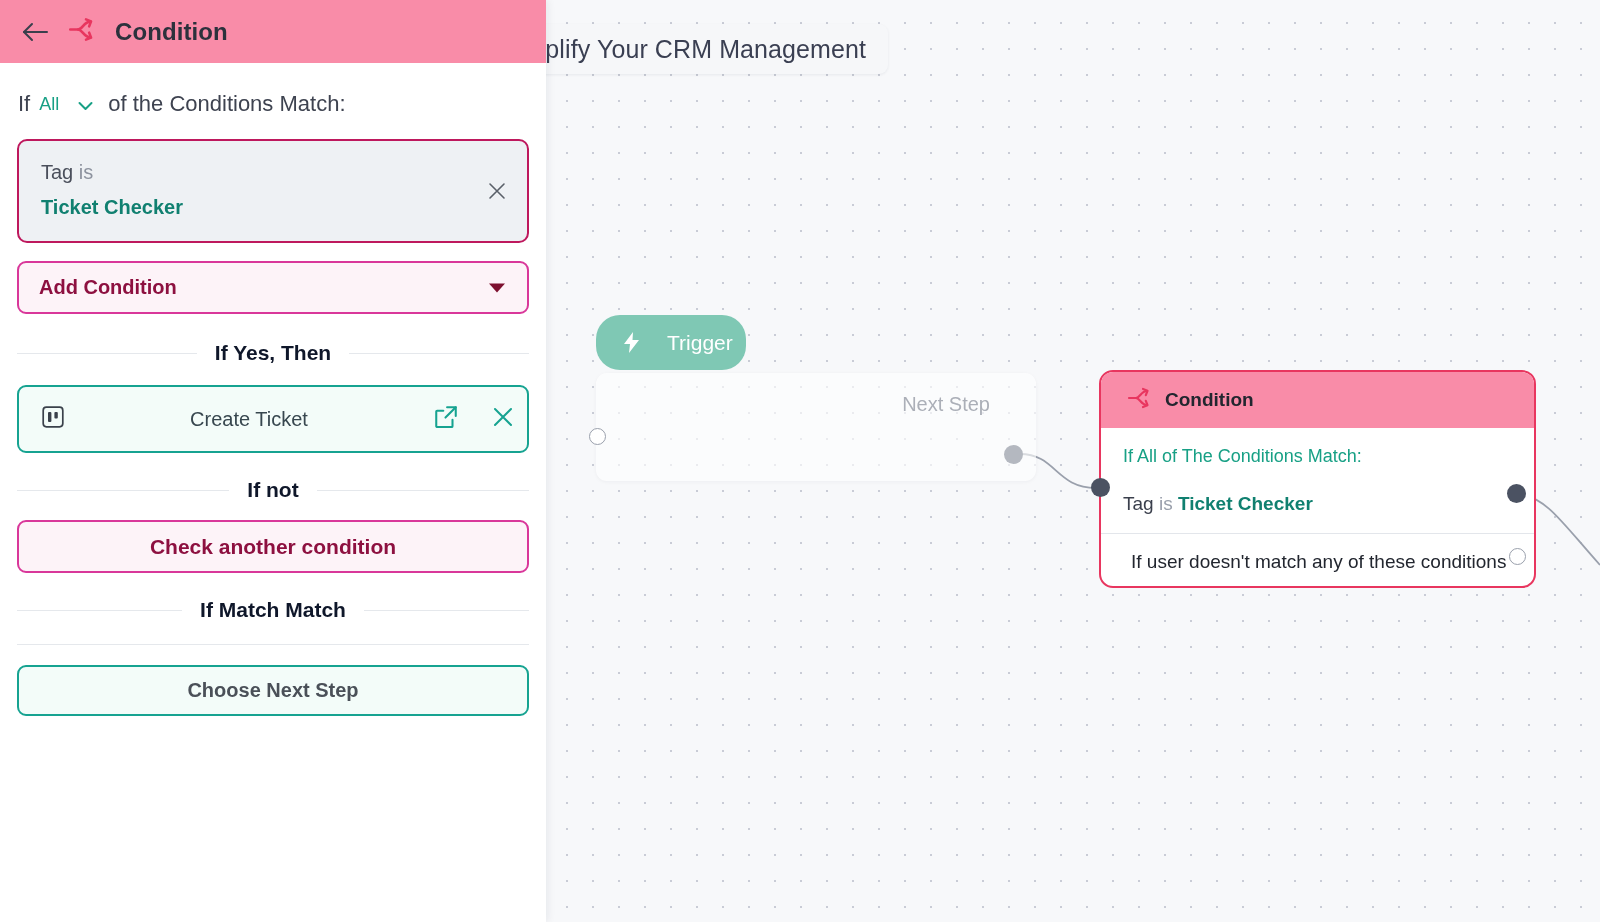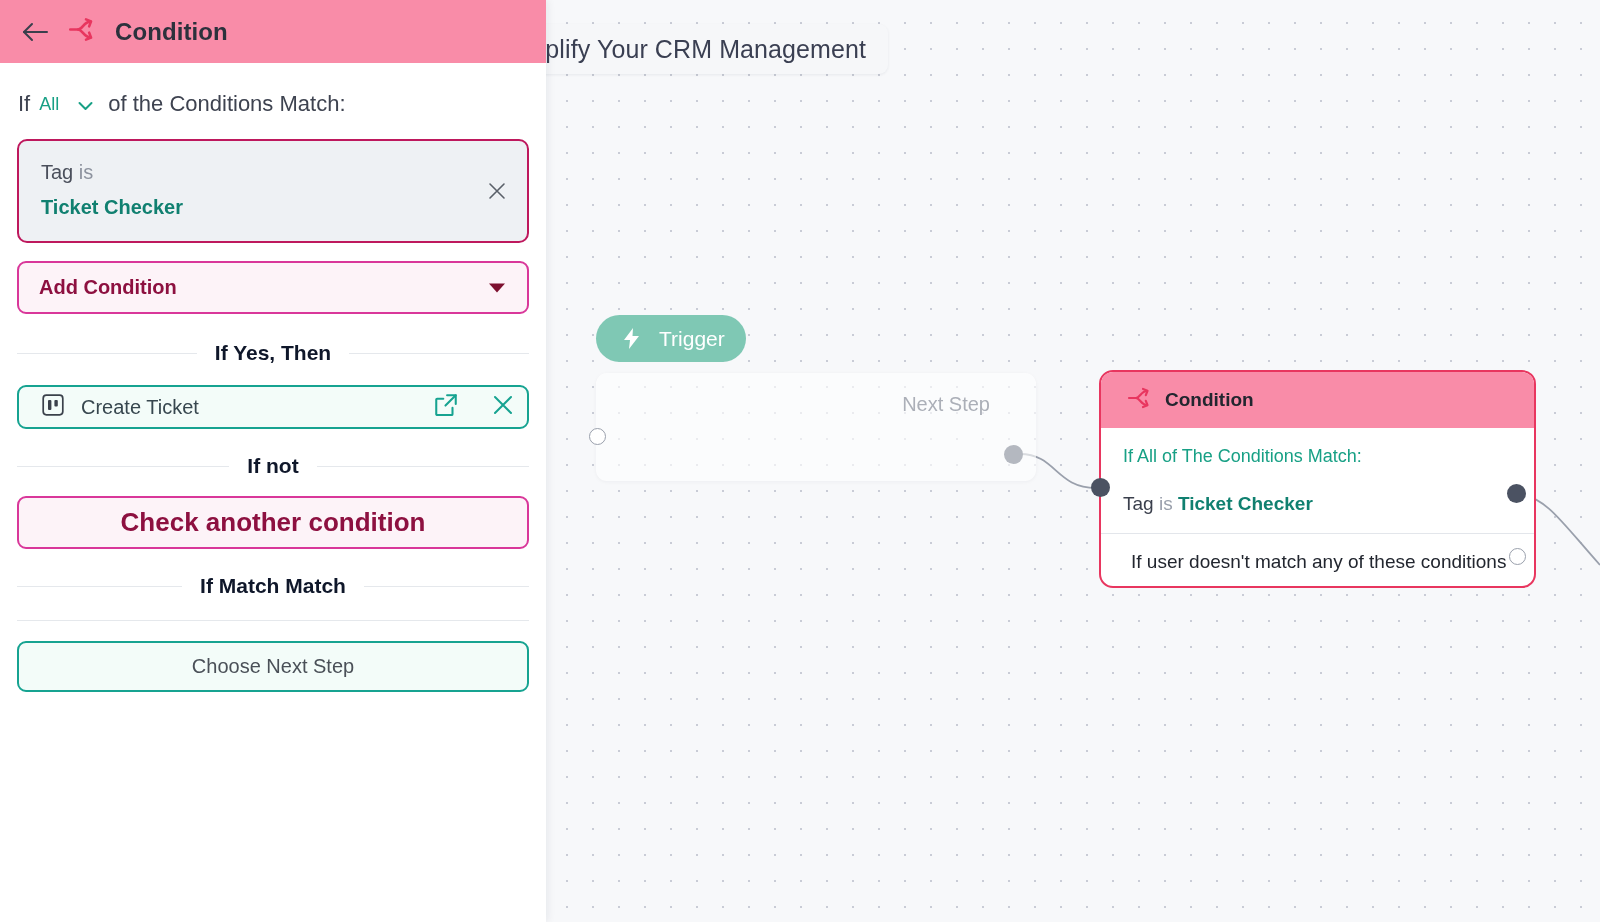"Trigger" #trigger-pill { gap: 20px -> 28px; height: 47px -> 55px }
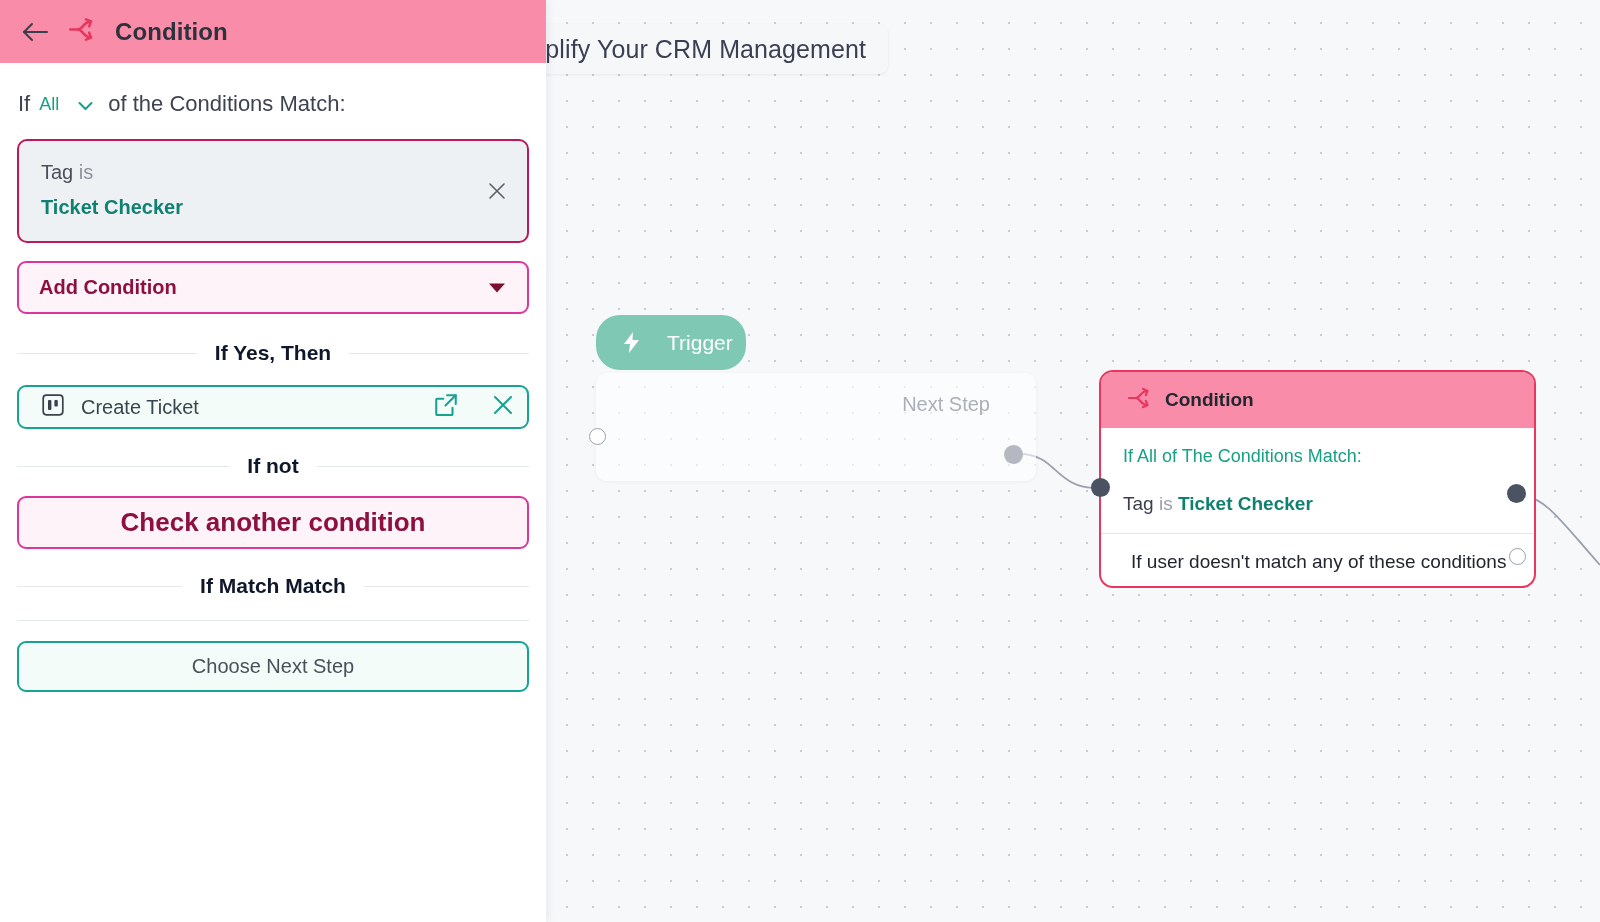"Create Ticket" #create-ticket-item { height: 44px -> 68px; text-align: none -> center }
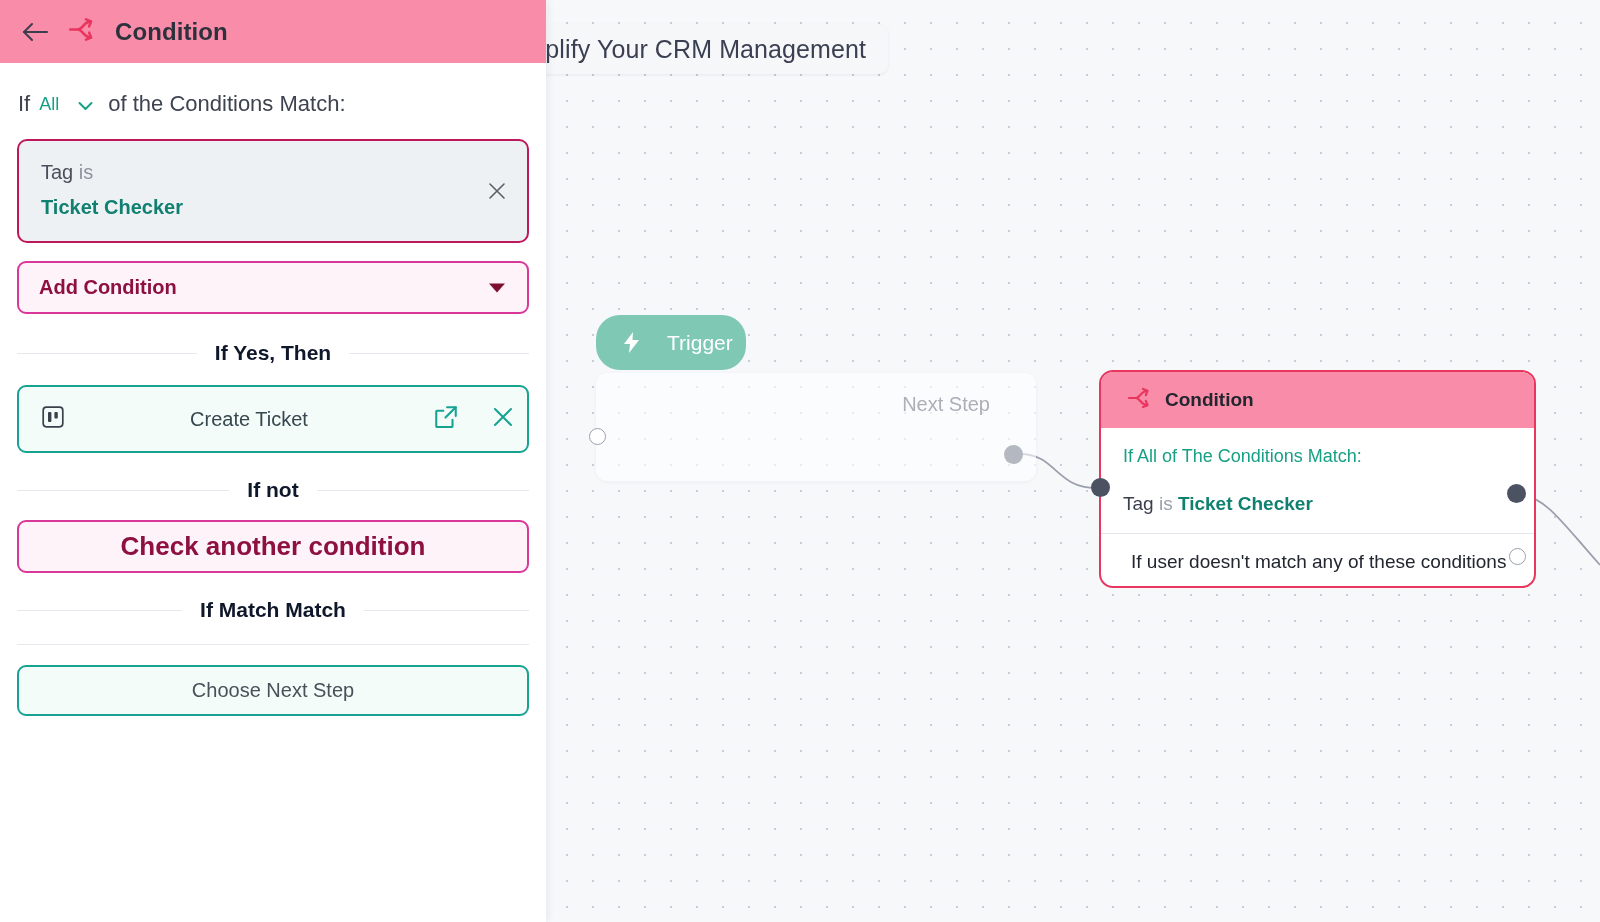"Check another condition" #check-another-condition-button { font-size: 26px -> 21px }
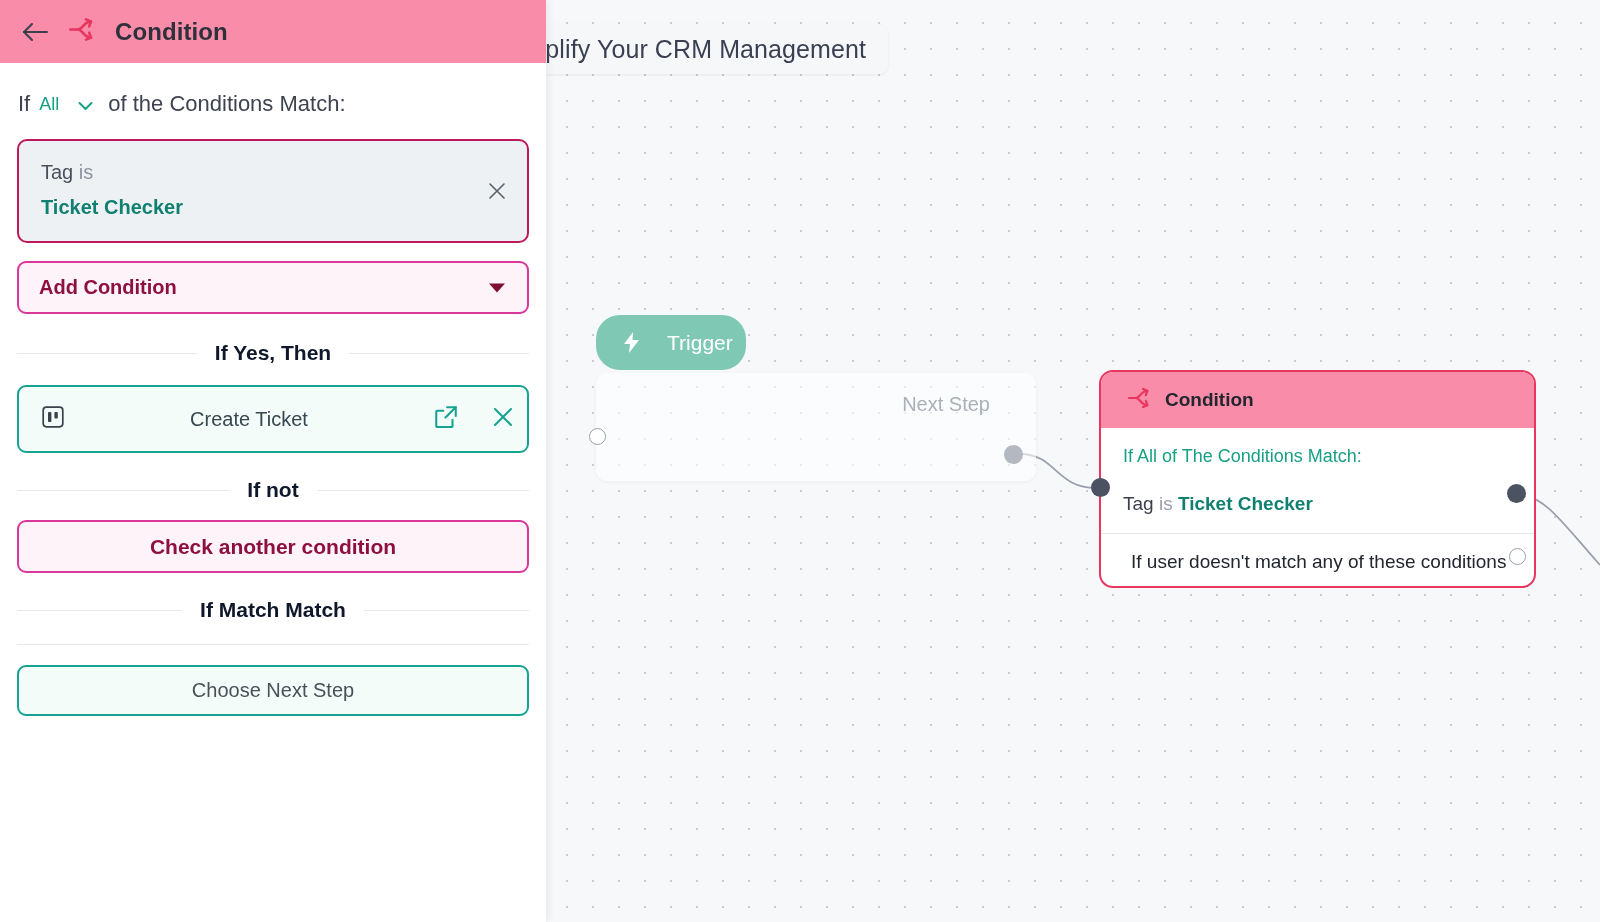"Choose Next Step" #choose-next-step-button { font-weight: 400 -> 700 }
